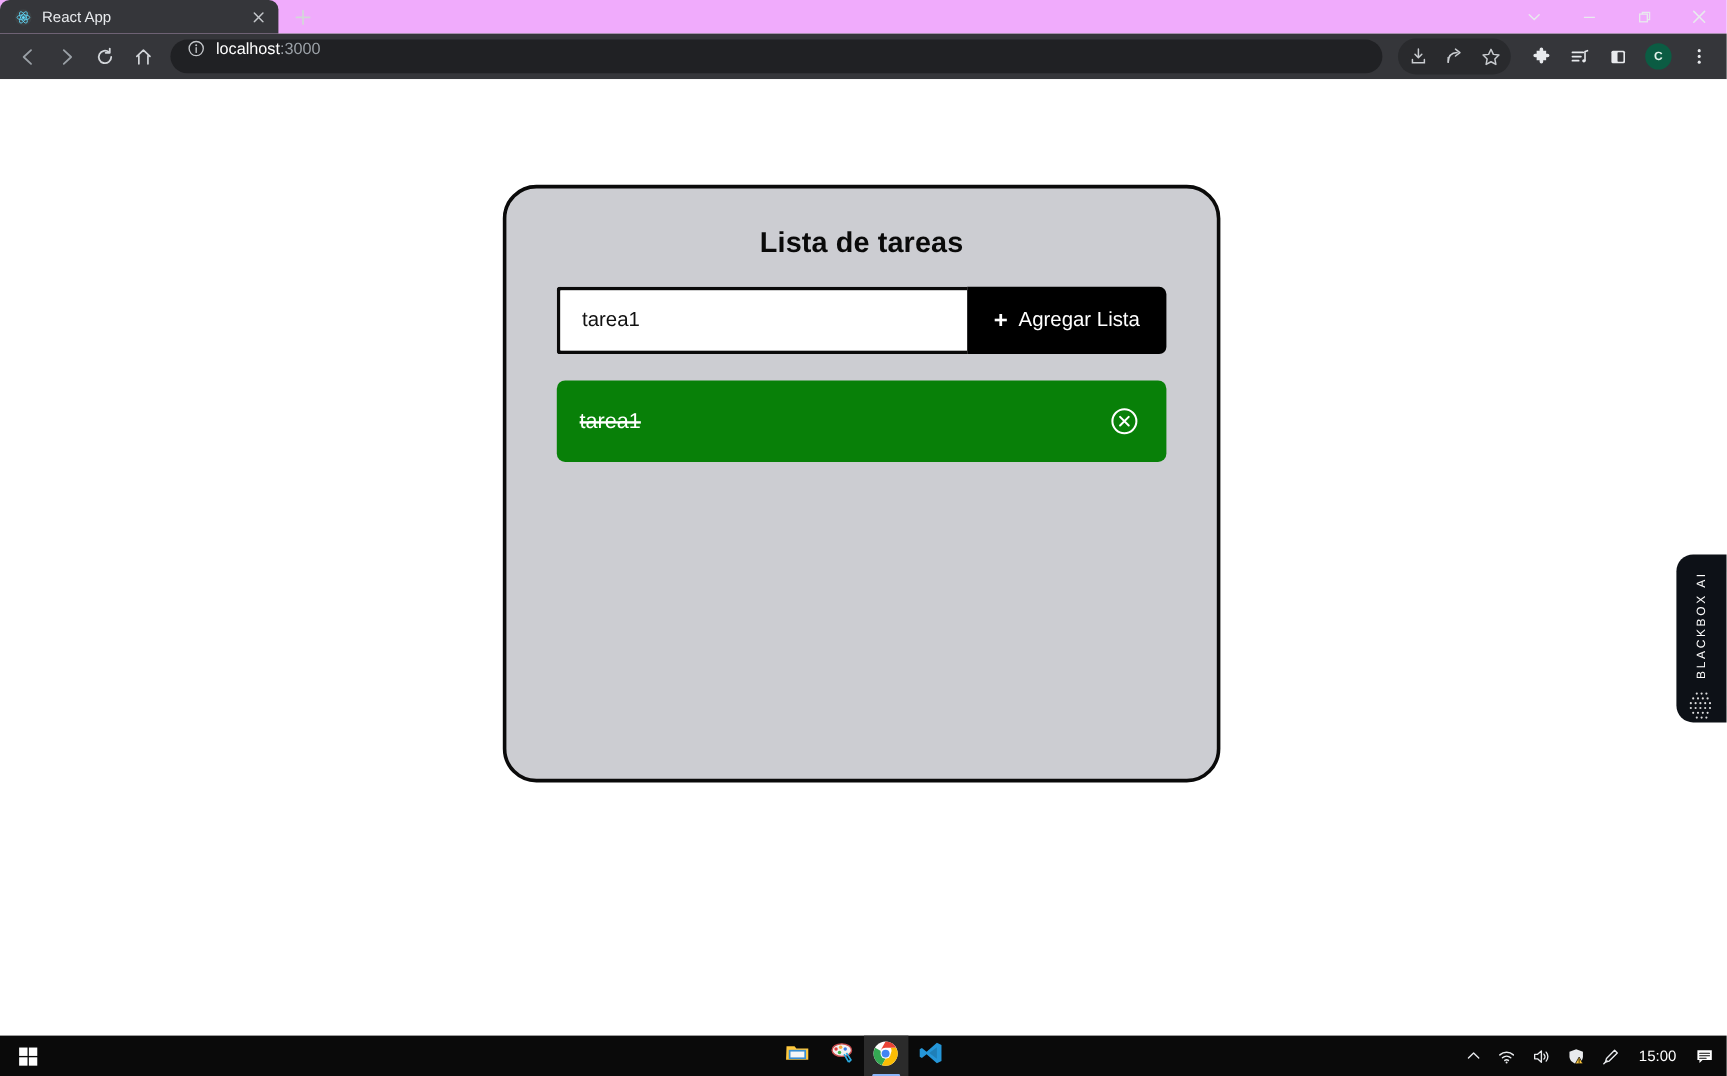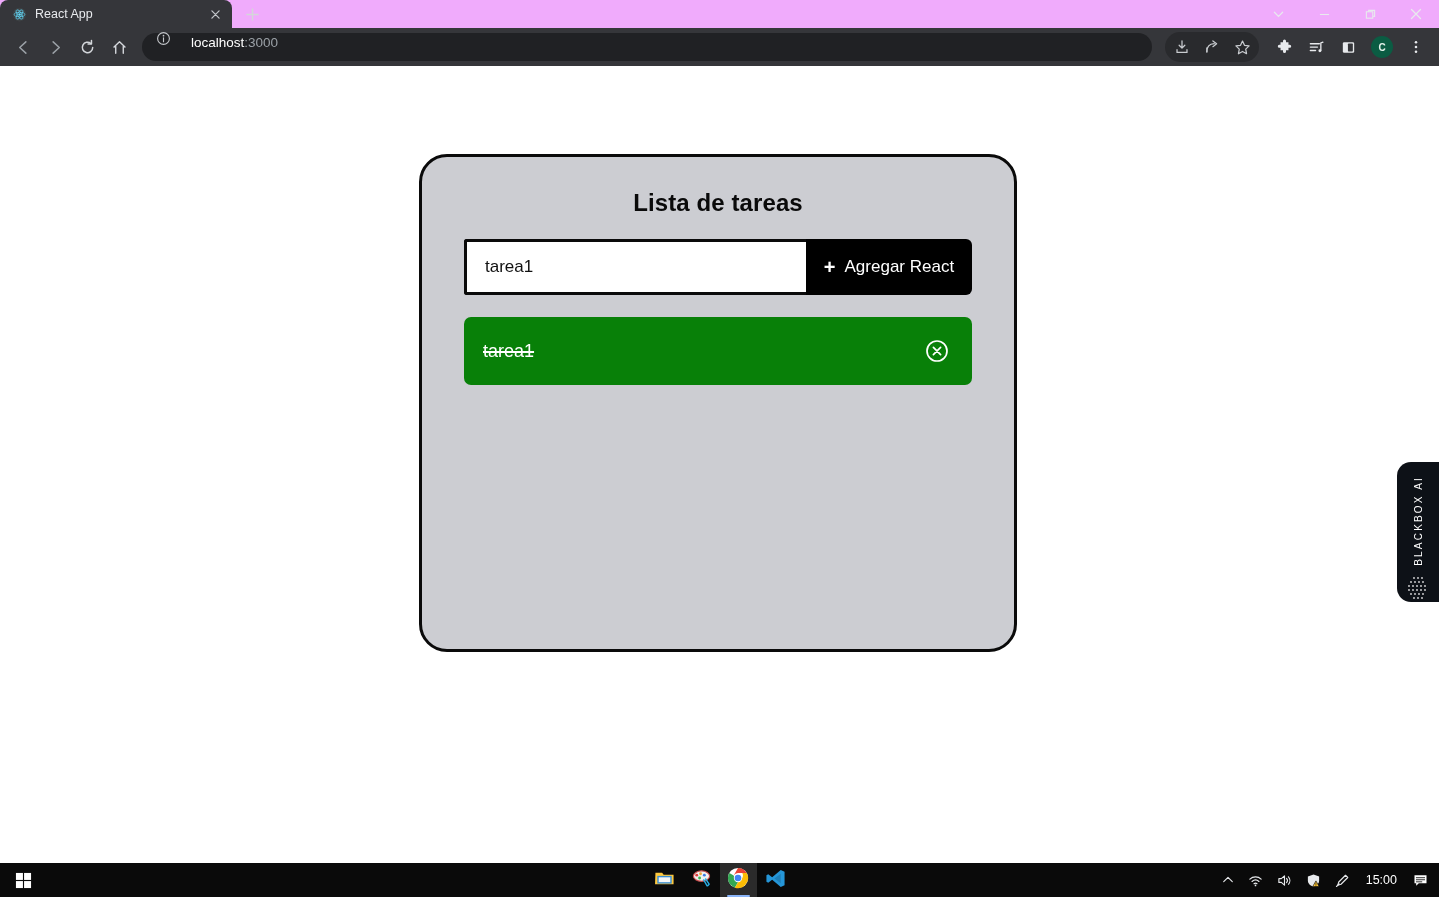"localhost:3000" .omnibox { align-items: flex-end -> flex-start; gap: 20px -> 9px; padding: 11px 14px -> 0 14px }
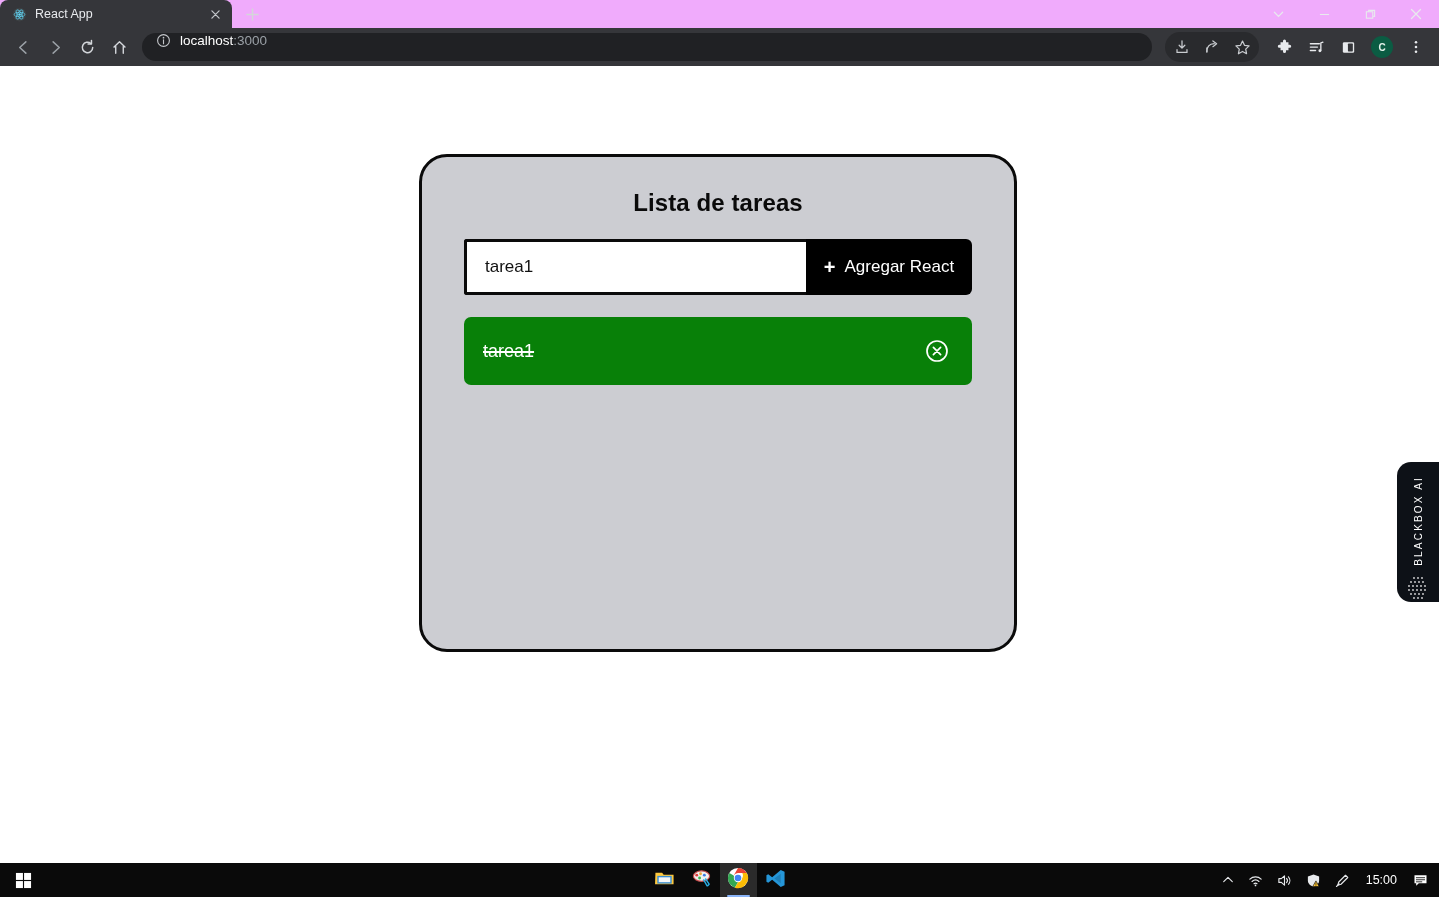"Agregar React" span { text: React -> Lista }
